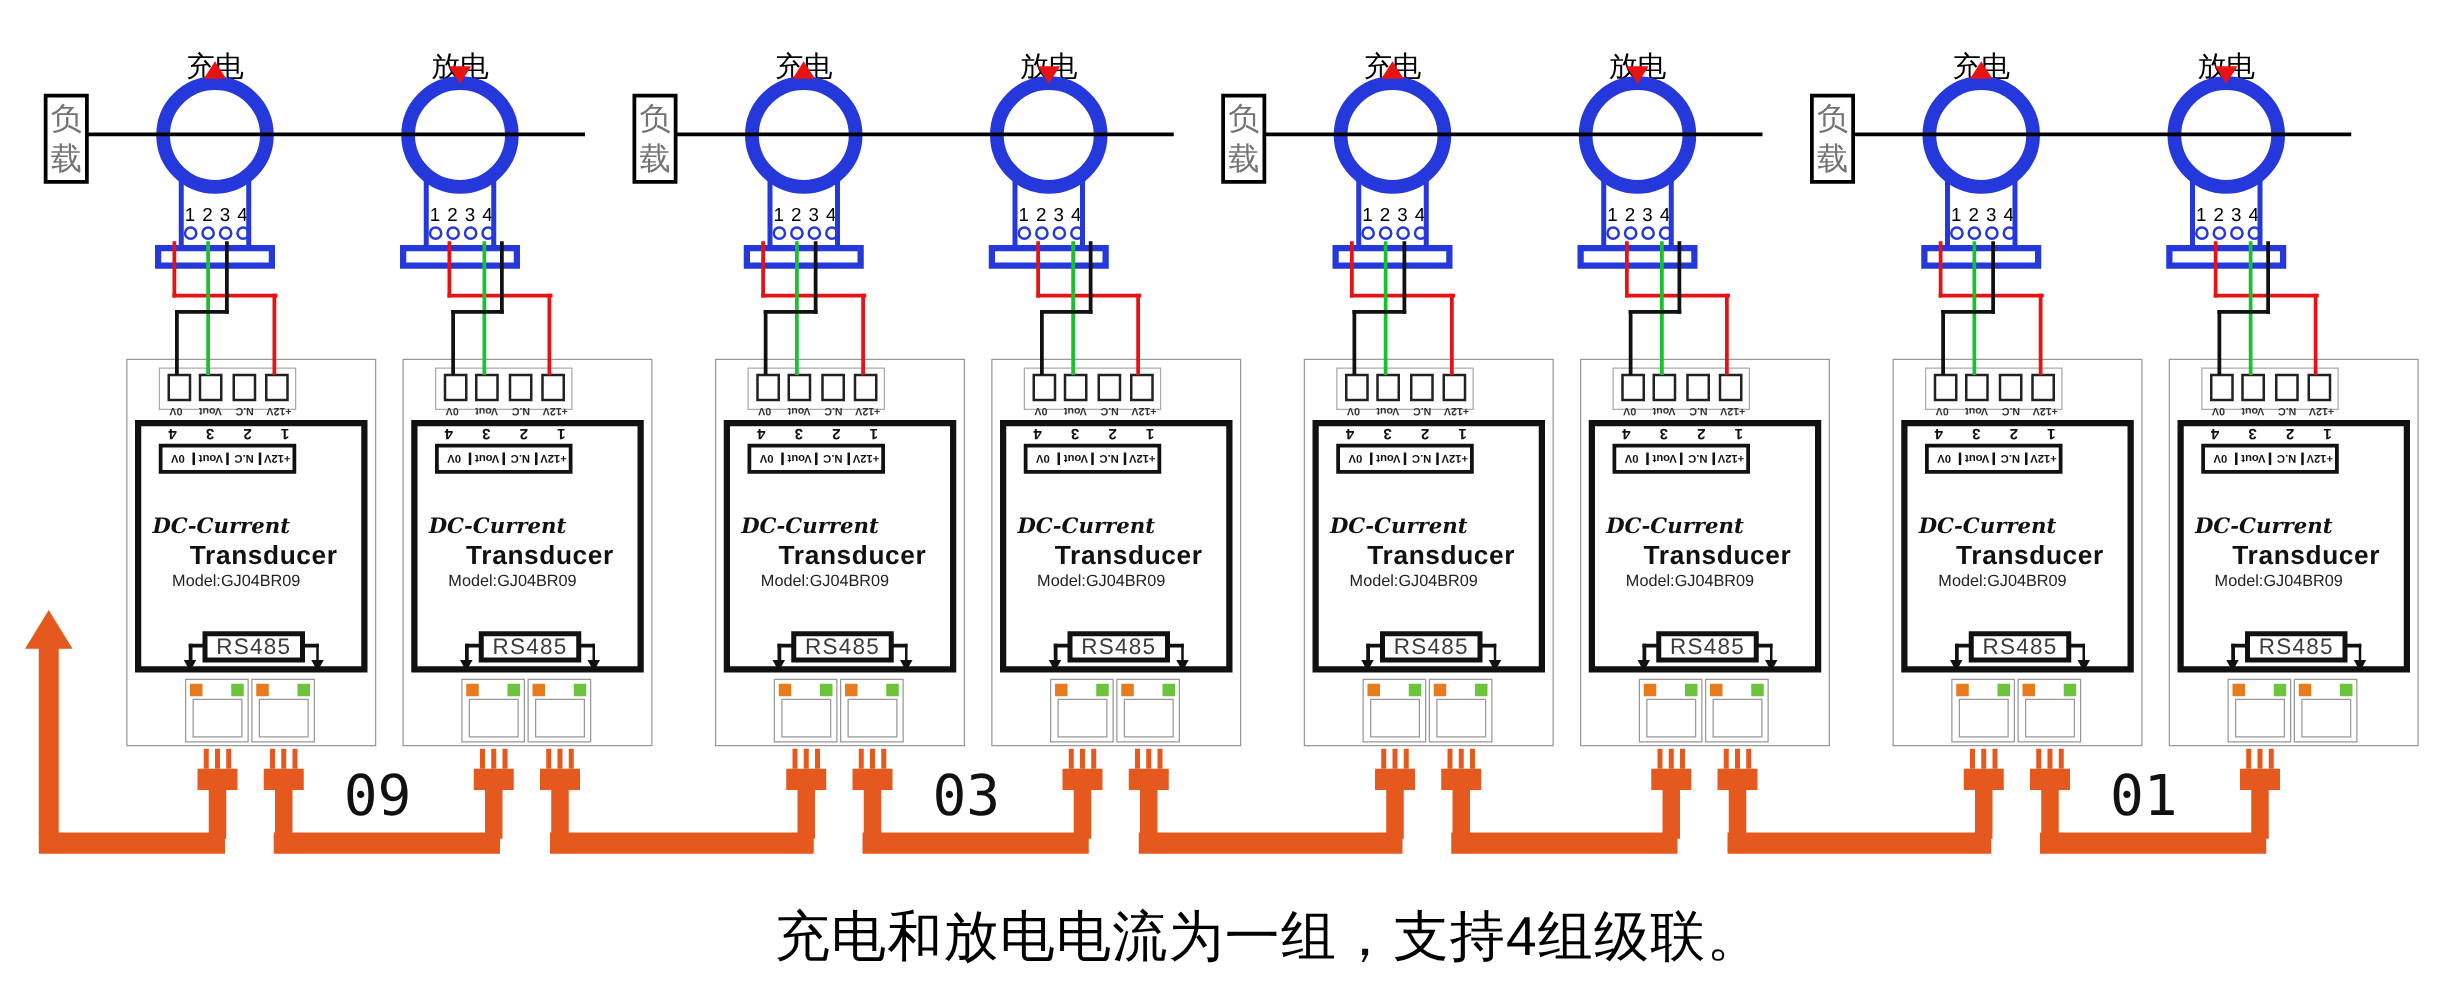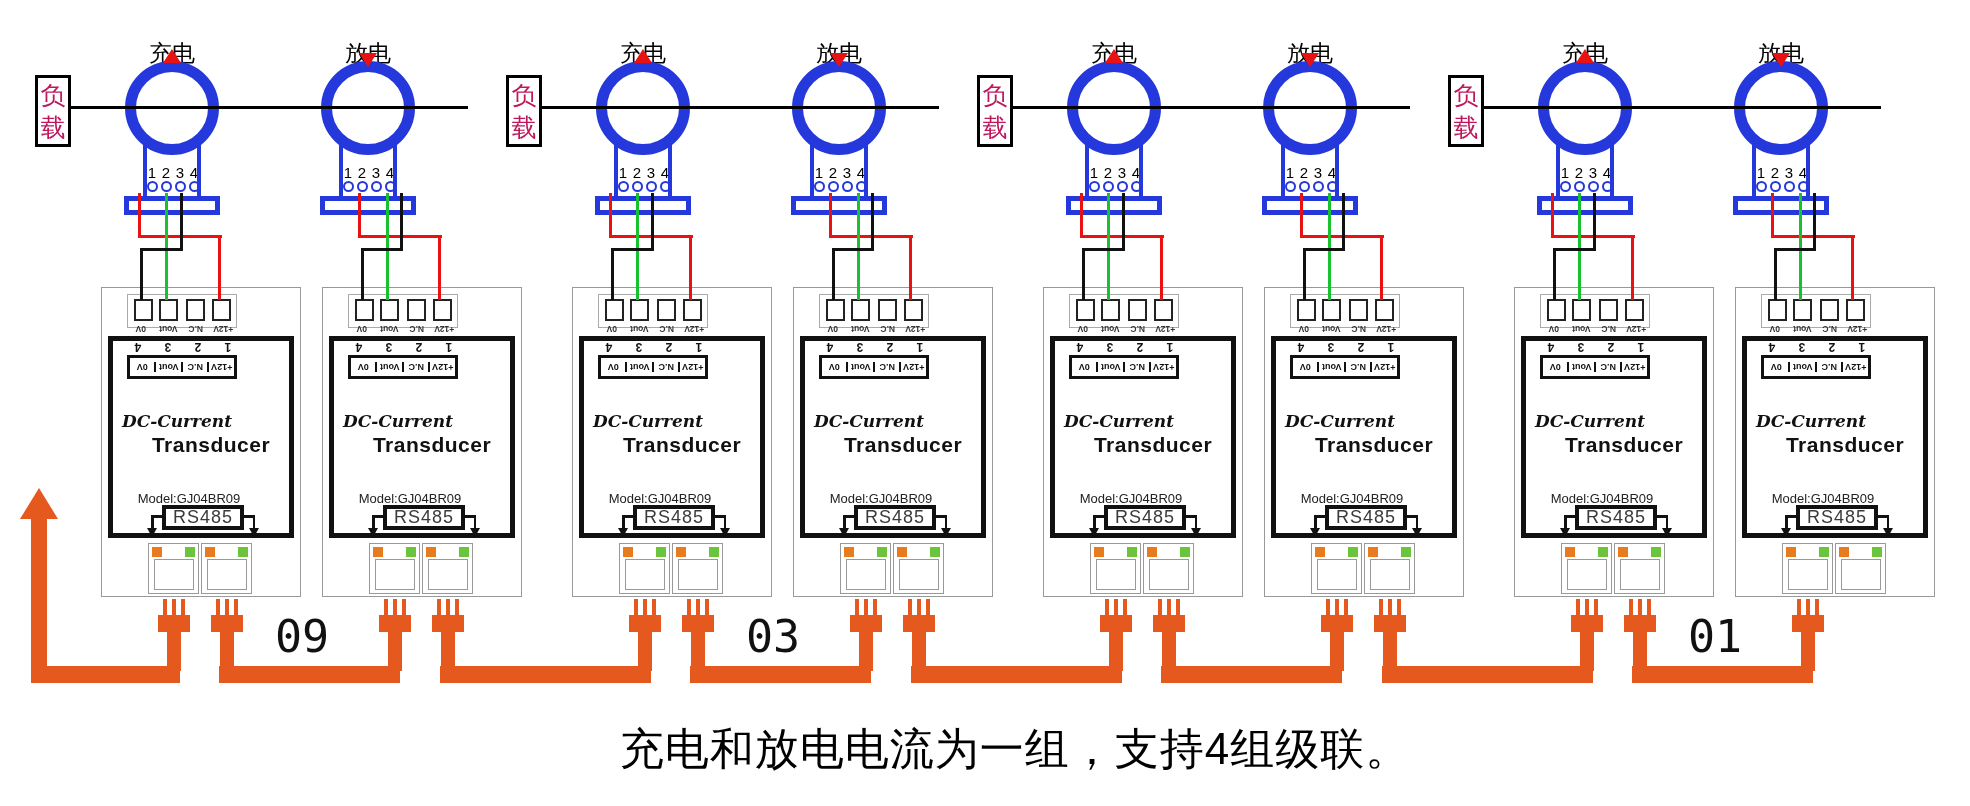"负载" .load-box { color: #be185d -> #737373 }
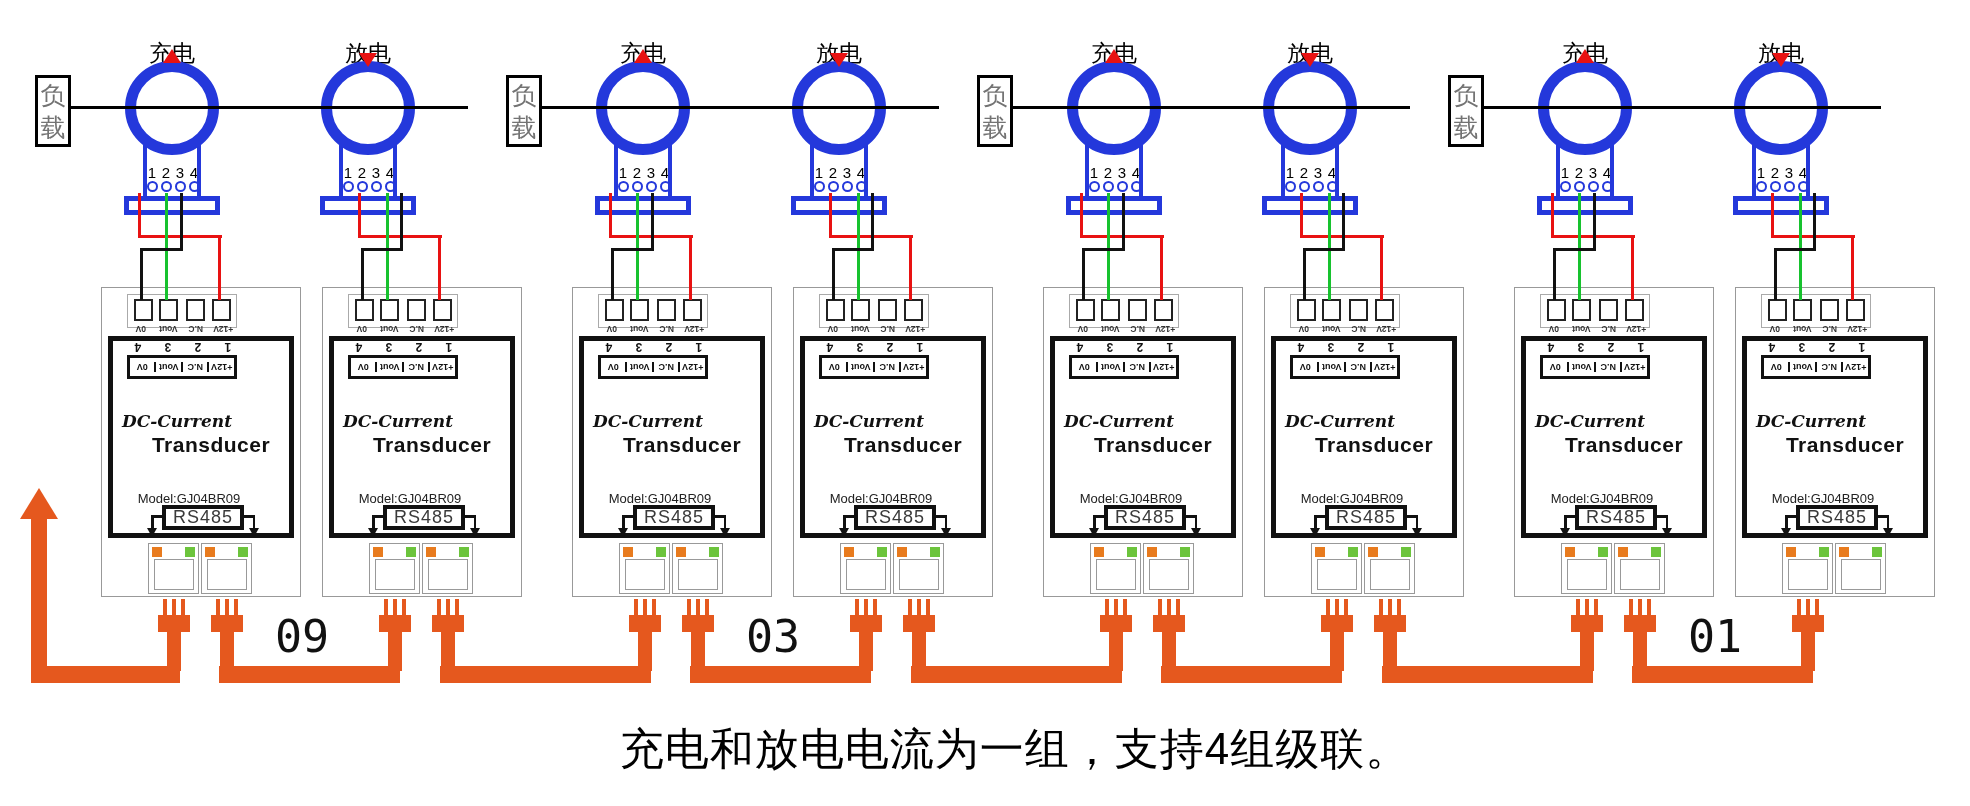"Model:GJ04BR09" .model { margin-top: 34px -> none }
